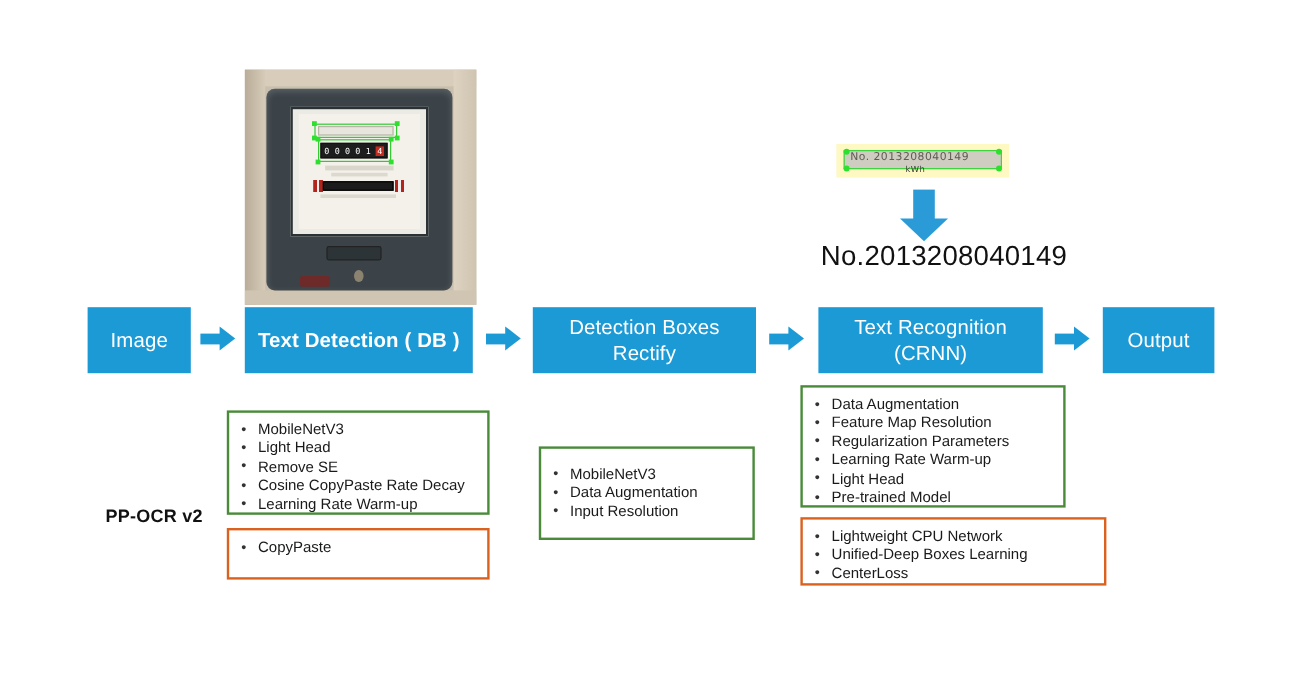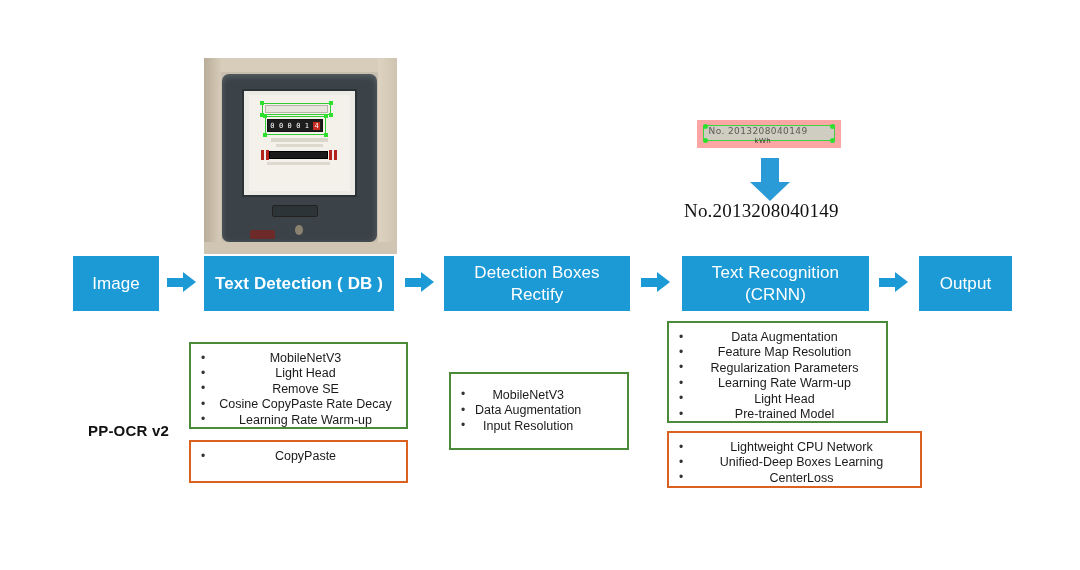"No. 2013208040149" .crop-strip { background: #fca5a5 -> #fef9c3 }
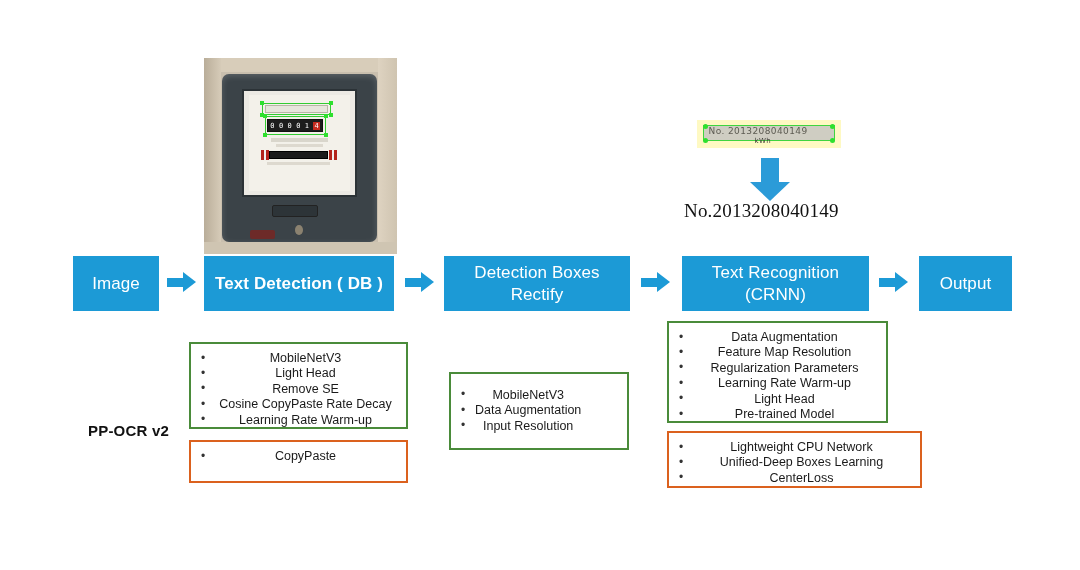"No.2013208040149" .ocr-result { font-family: Liberation Serif, serif -> none; font-size: 19px -> 23px }
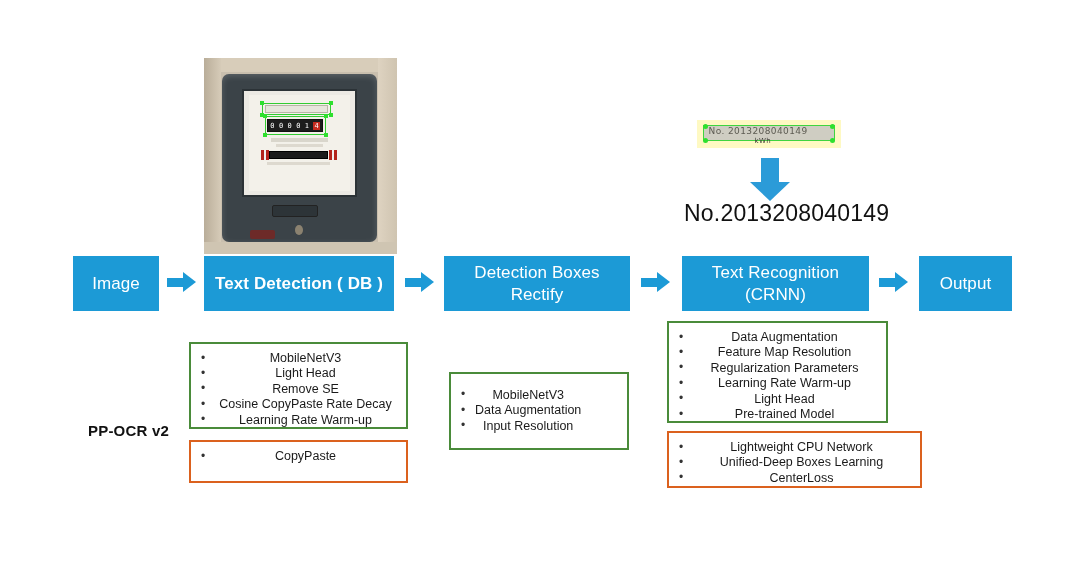"Data Augmentation" .detail-box ul { text-align: center -> none }
